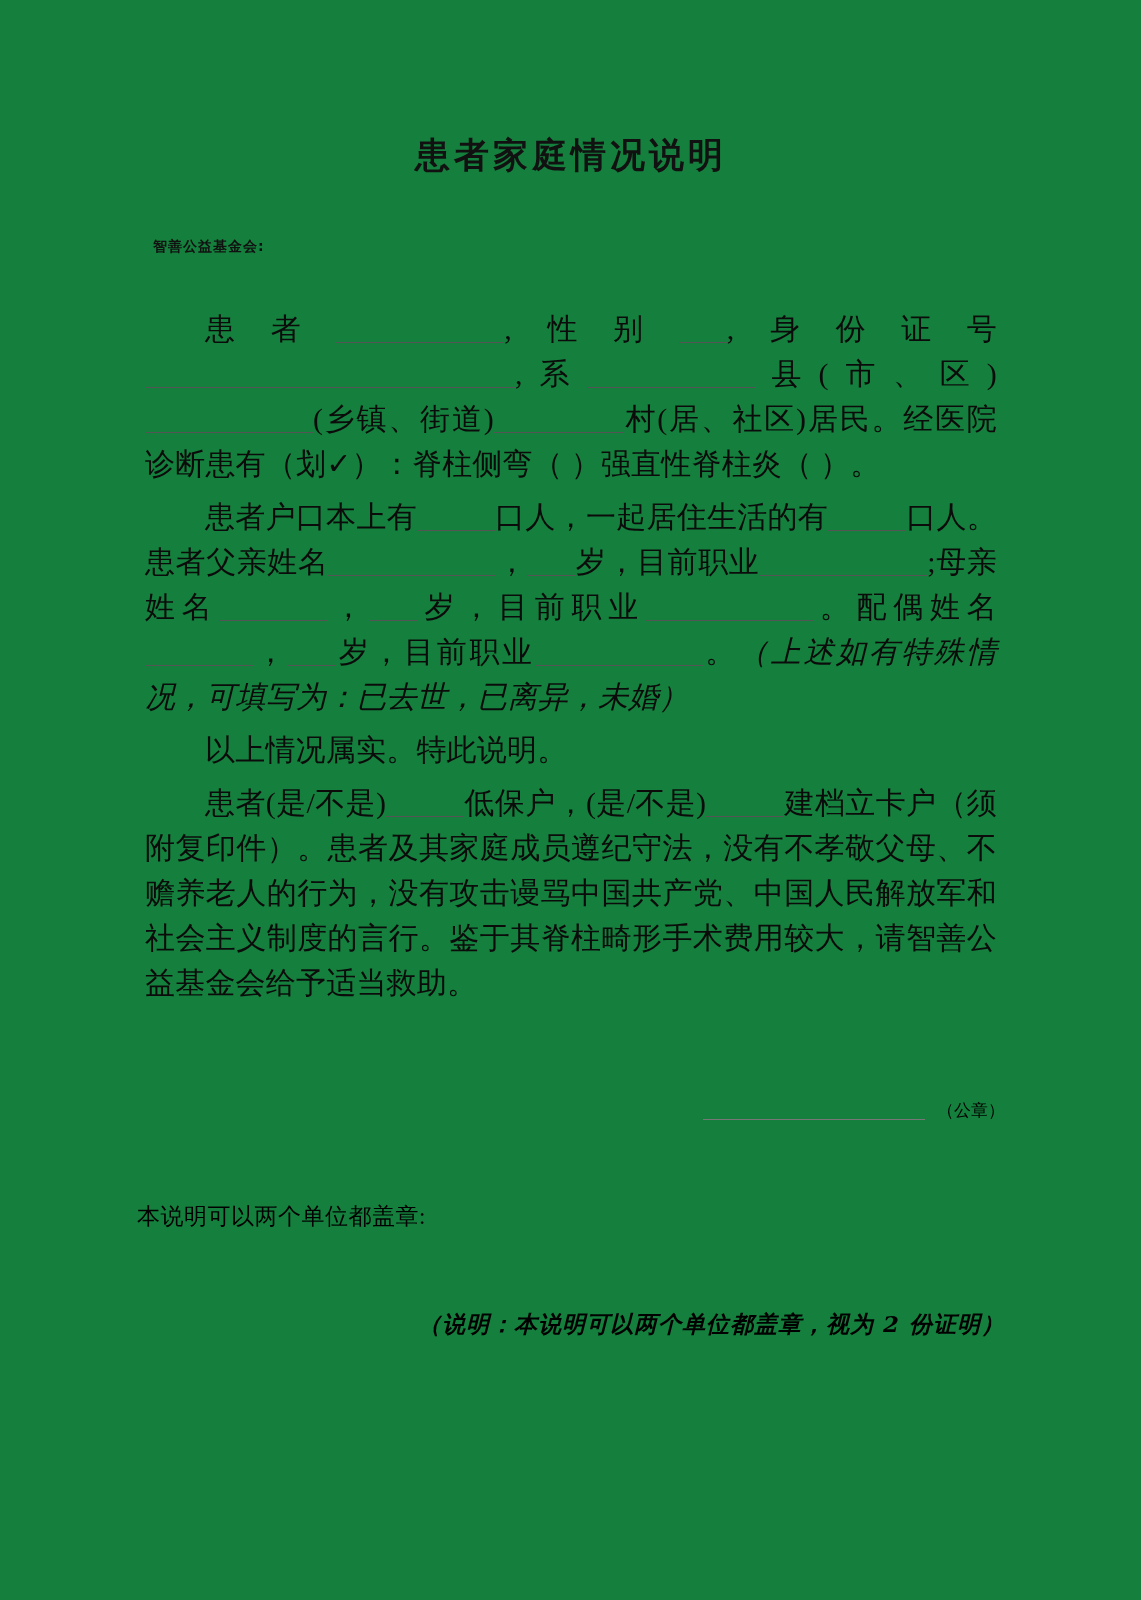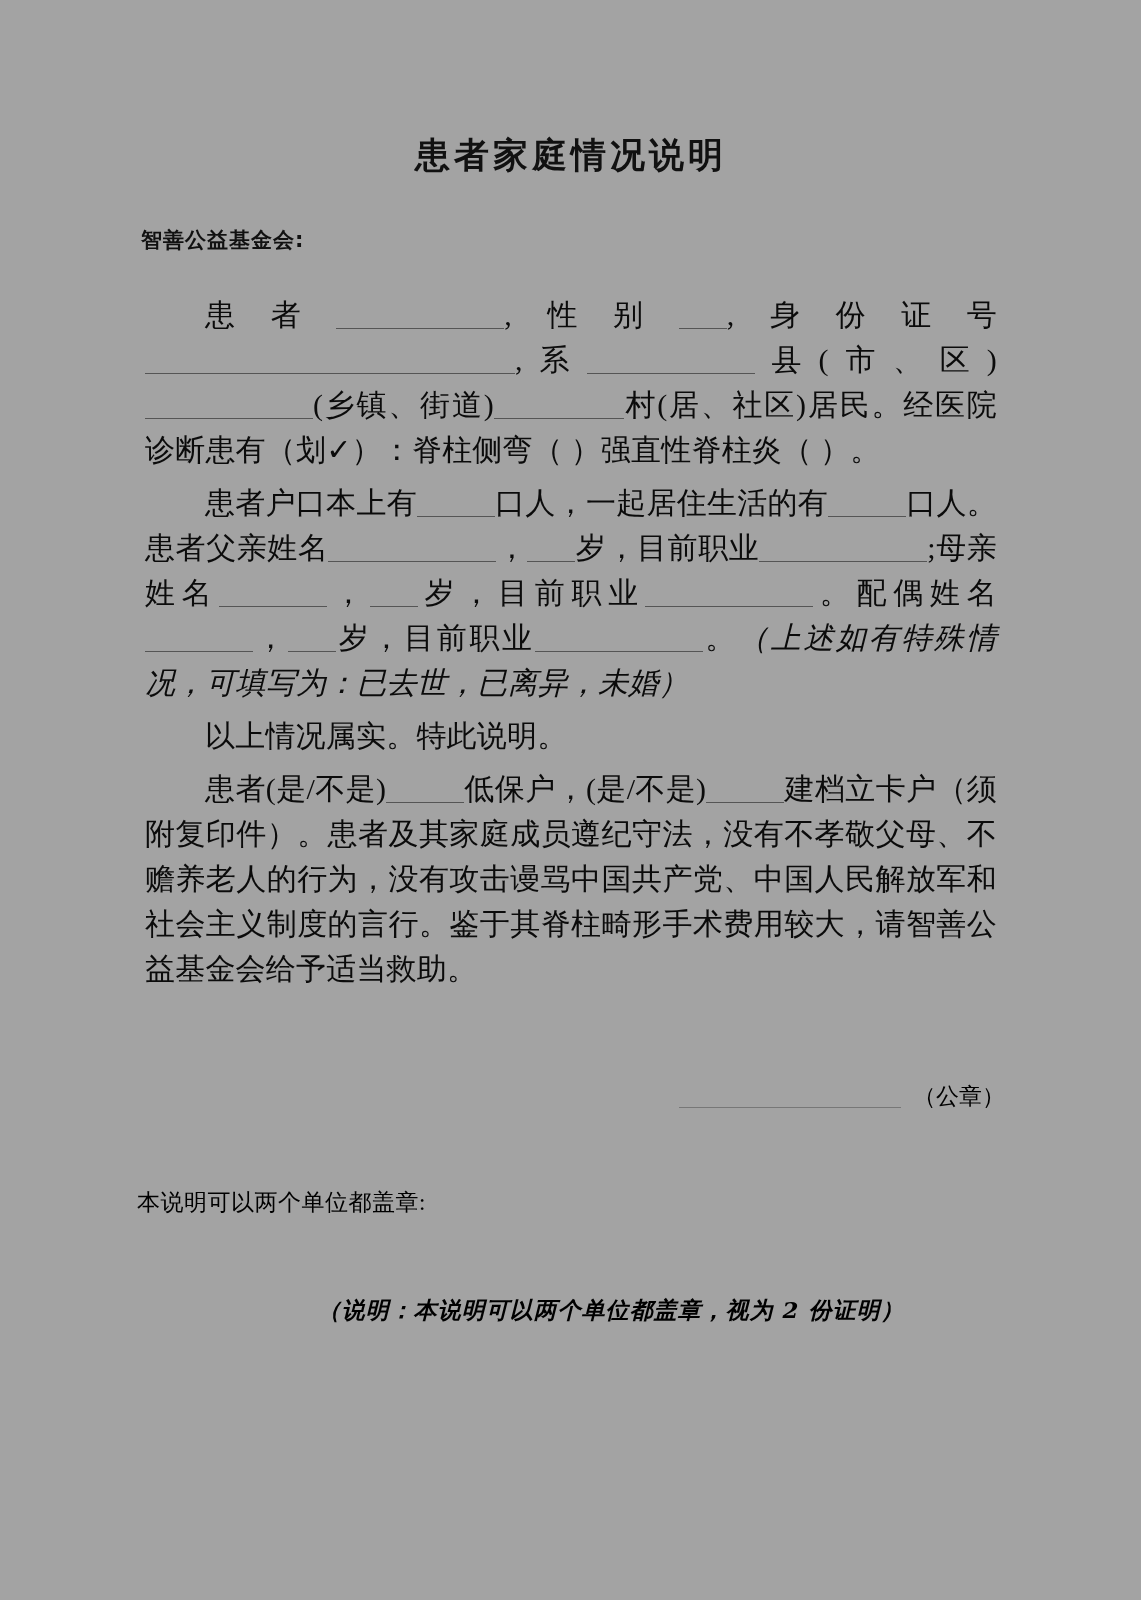"患者家庭情况说明" .page { background: #a3a3a3 -> #15803d }
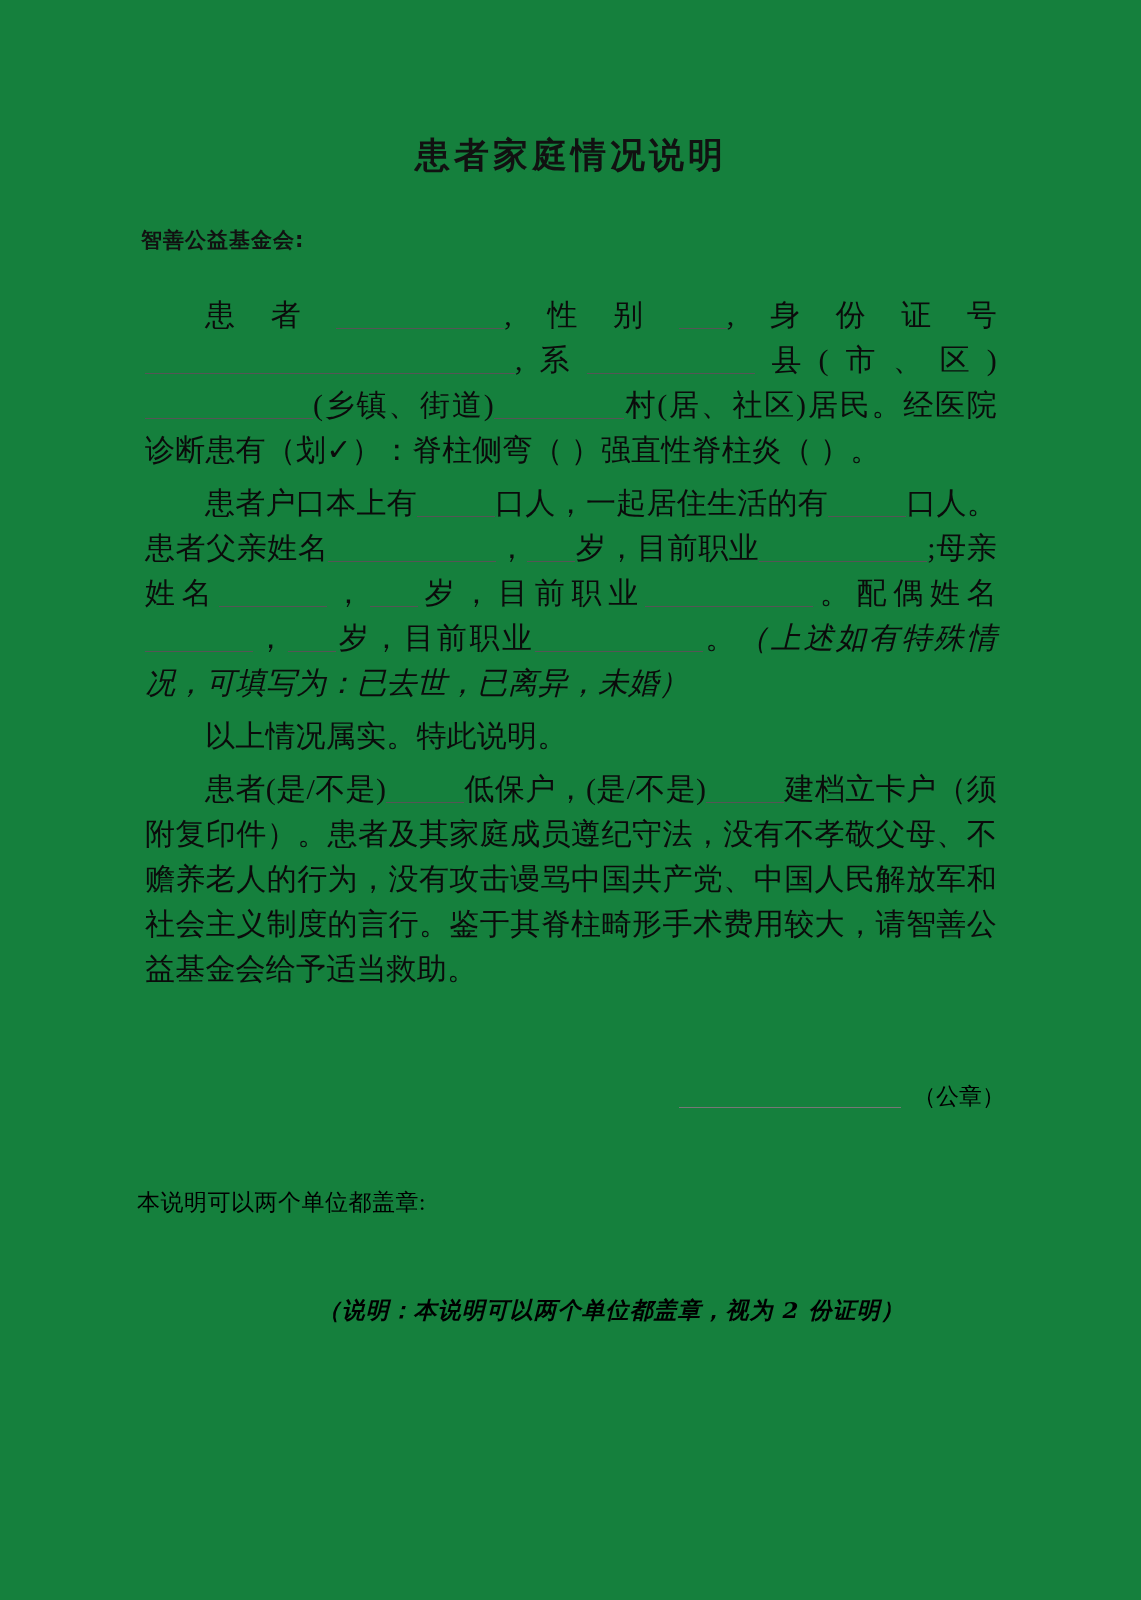"智善公益基金会:" .salutation { font-size: 21px -> 14px; margin: 4px -> 16px }
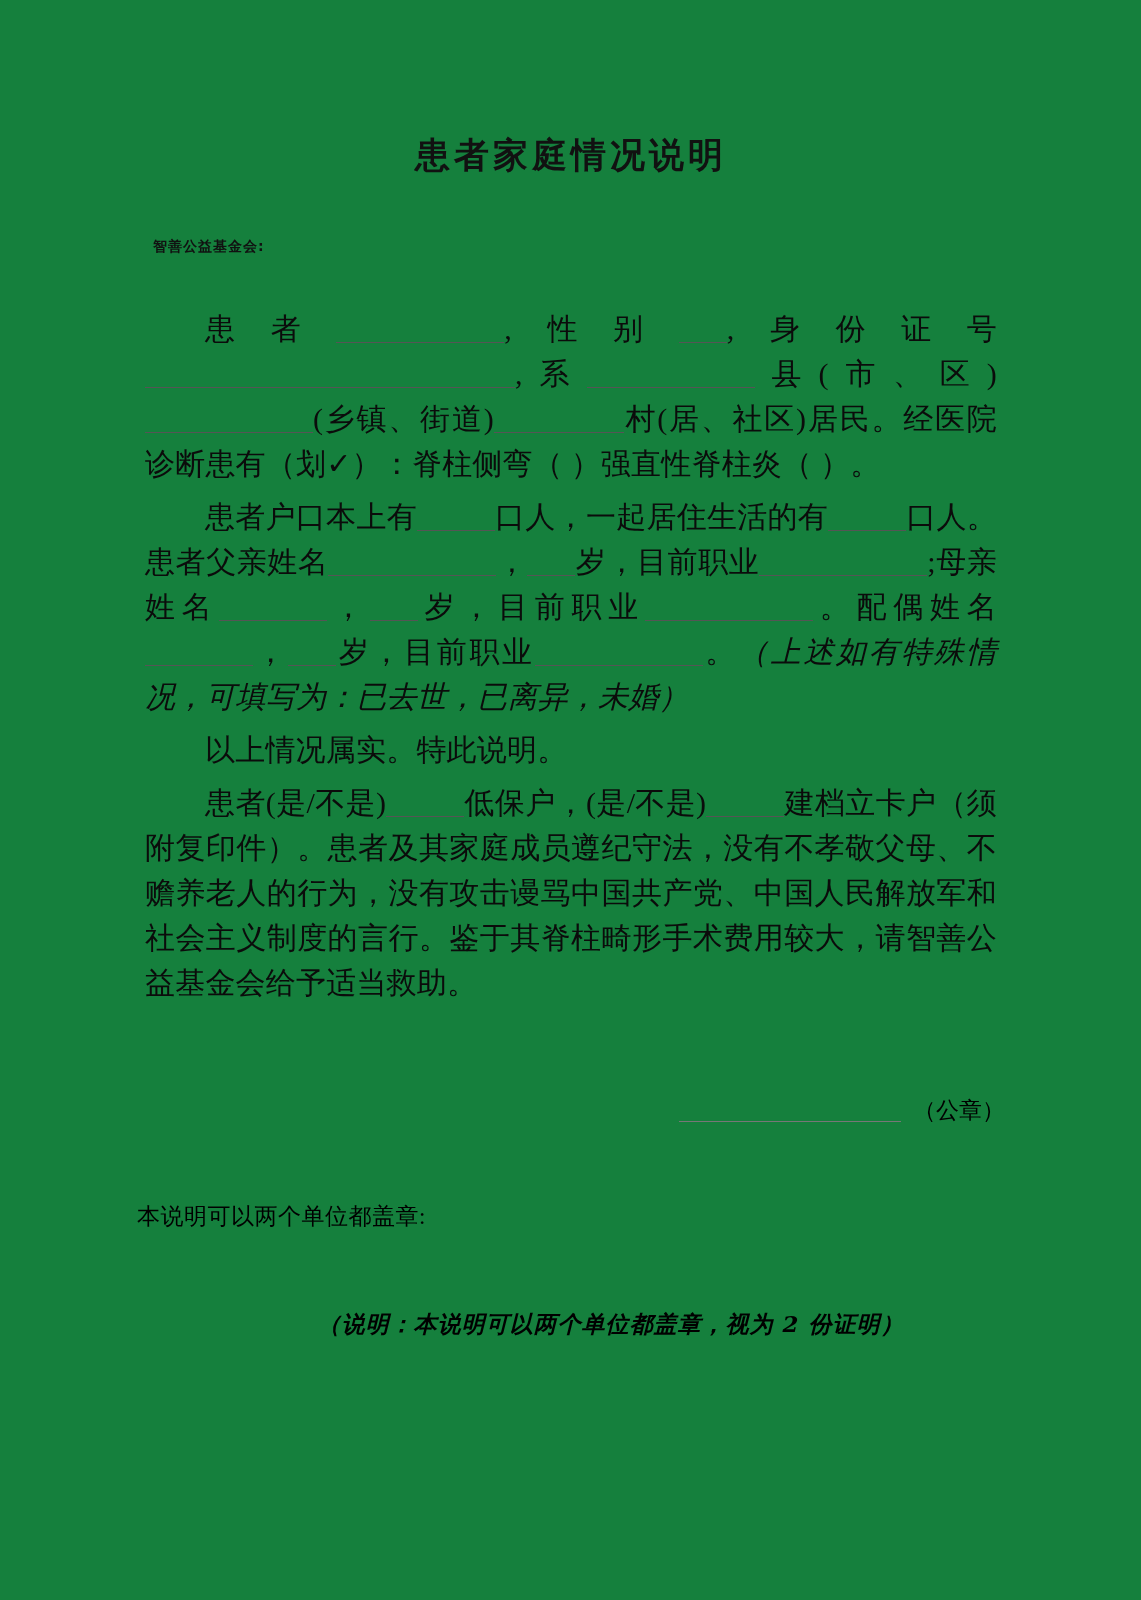"（公章）" .sign-line { font-size: 23px -> 17px }
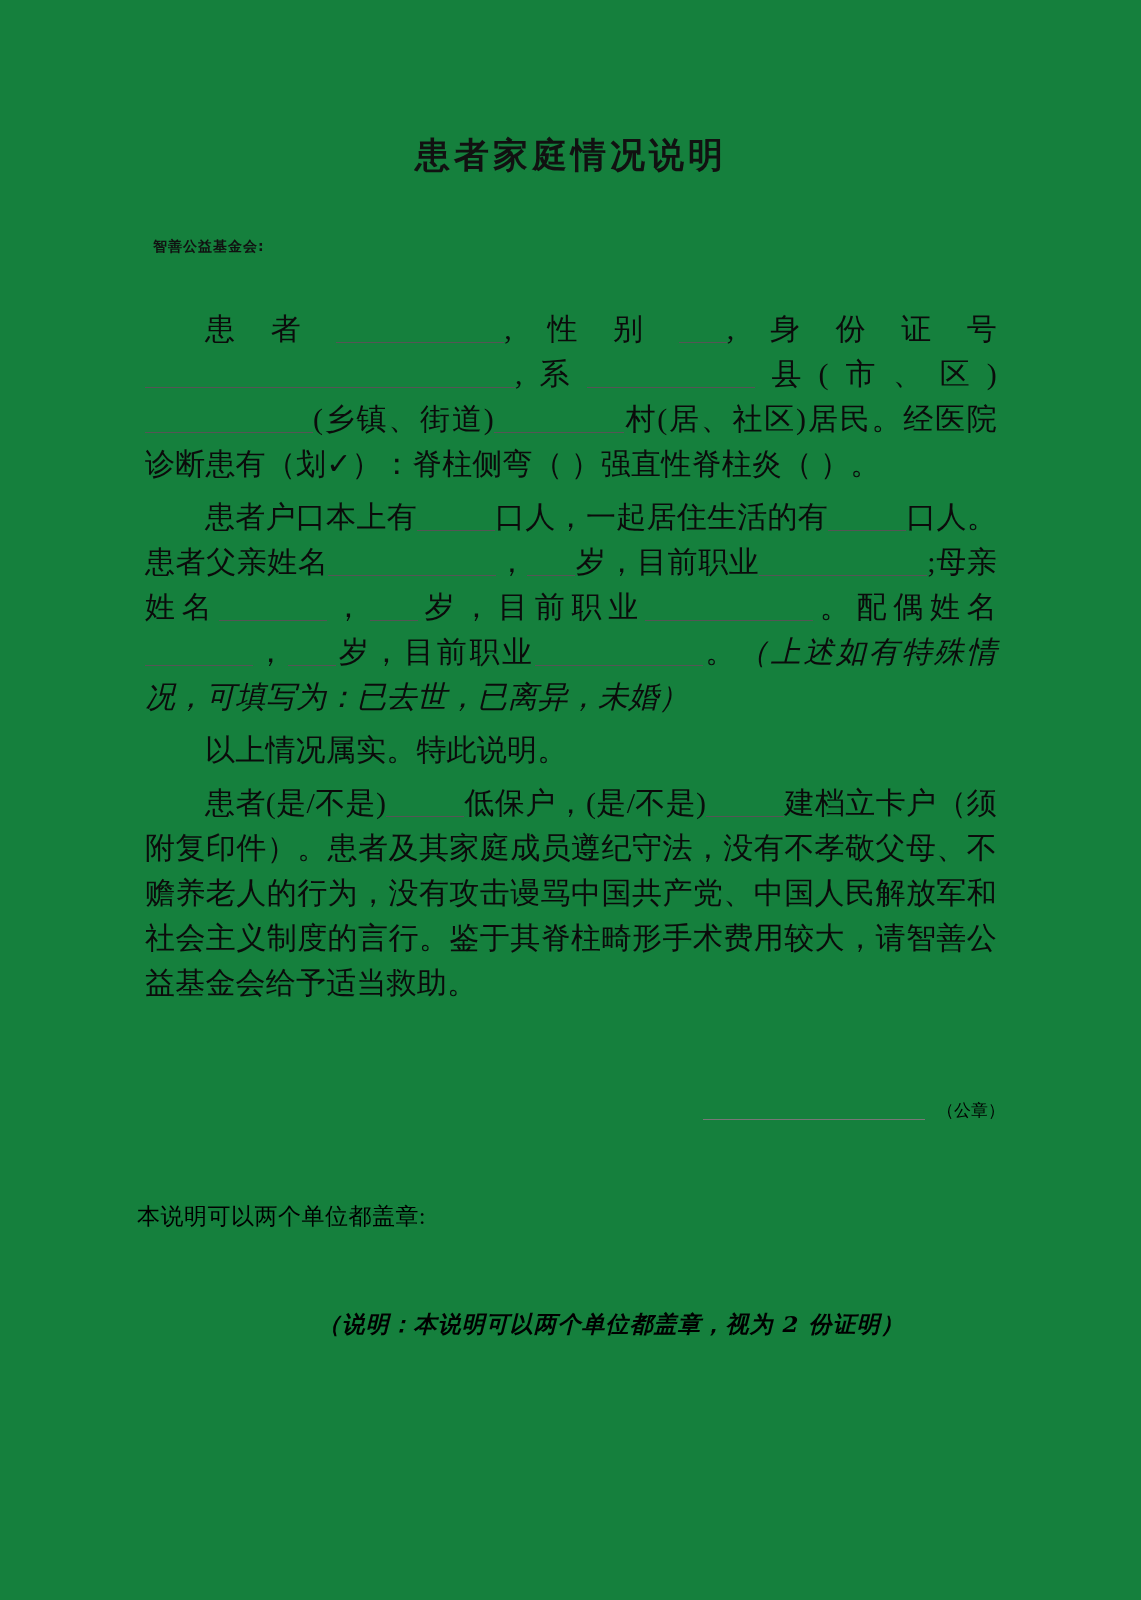"（说明：本说明可以两个单位都盖章，视为 2 份证明）" .note-line { text-align: center -> right }
